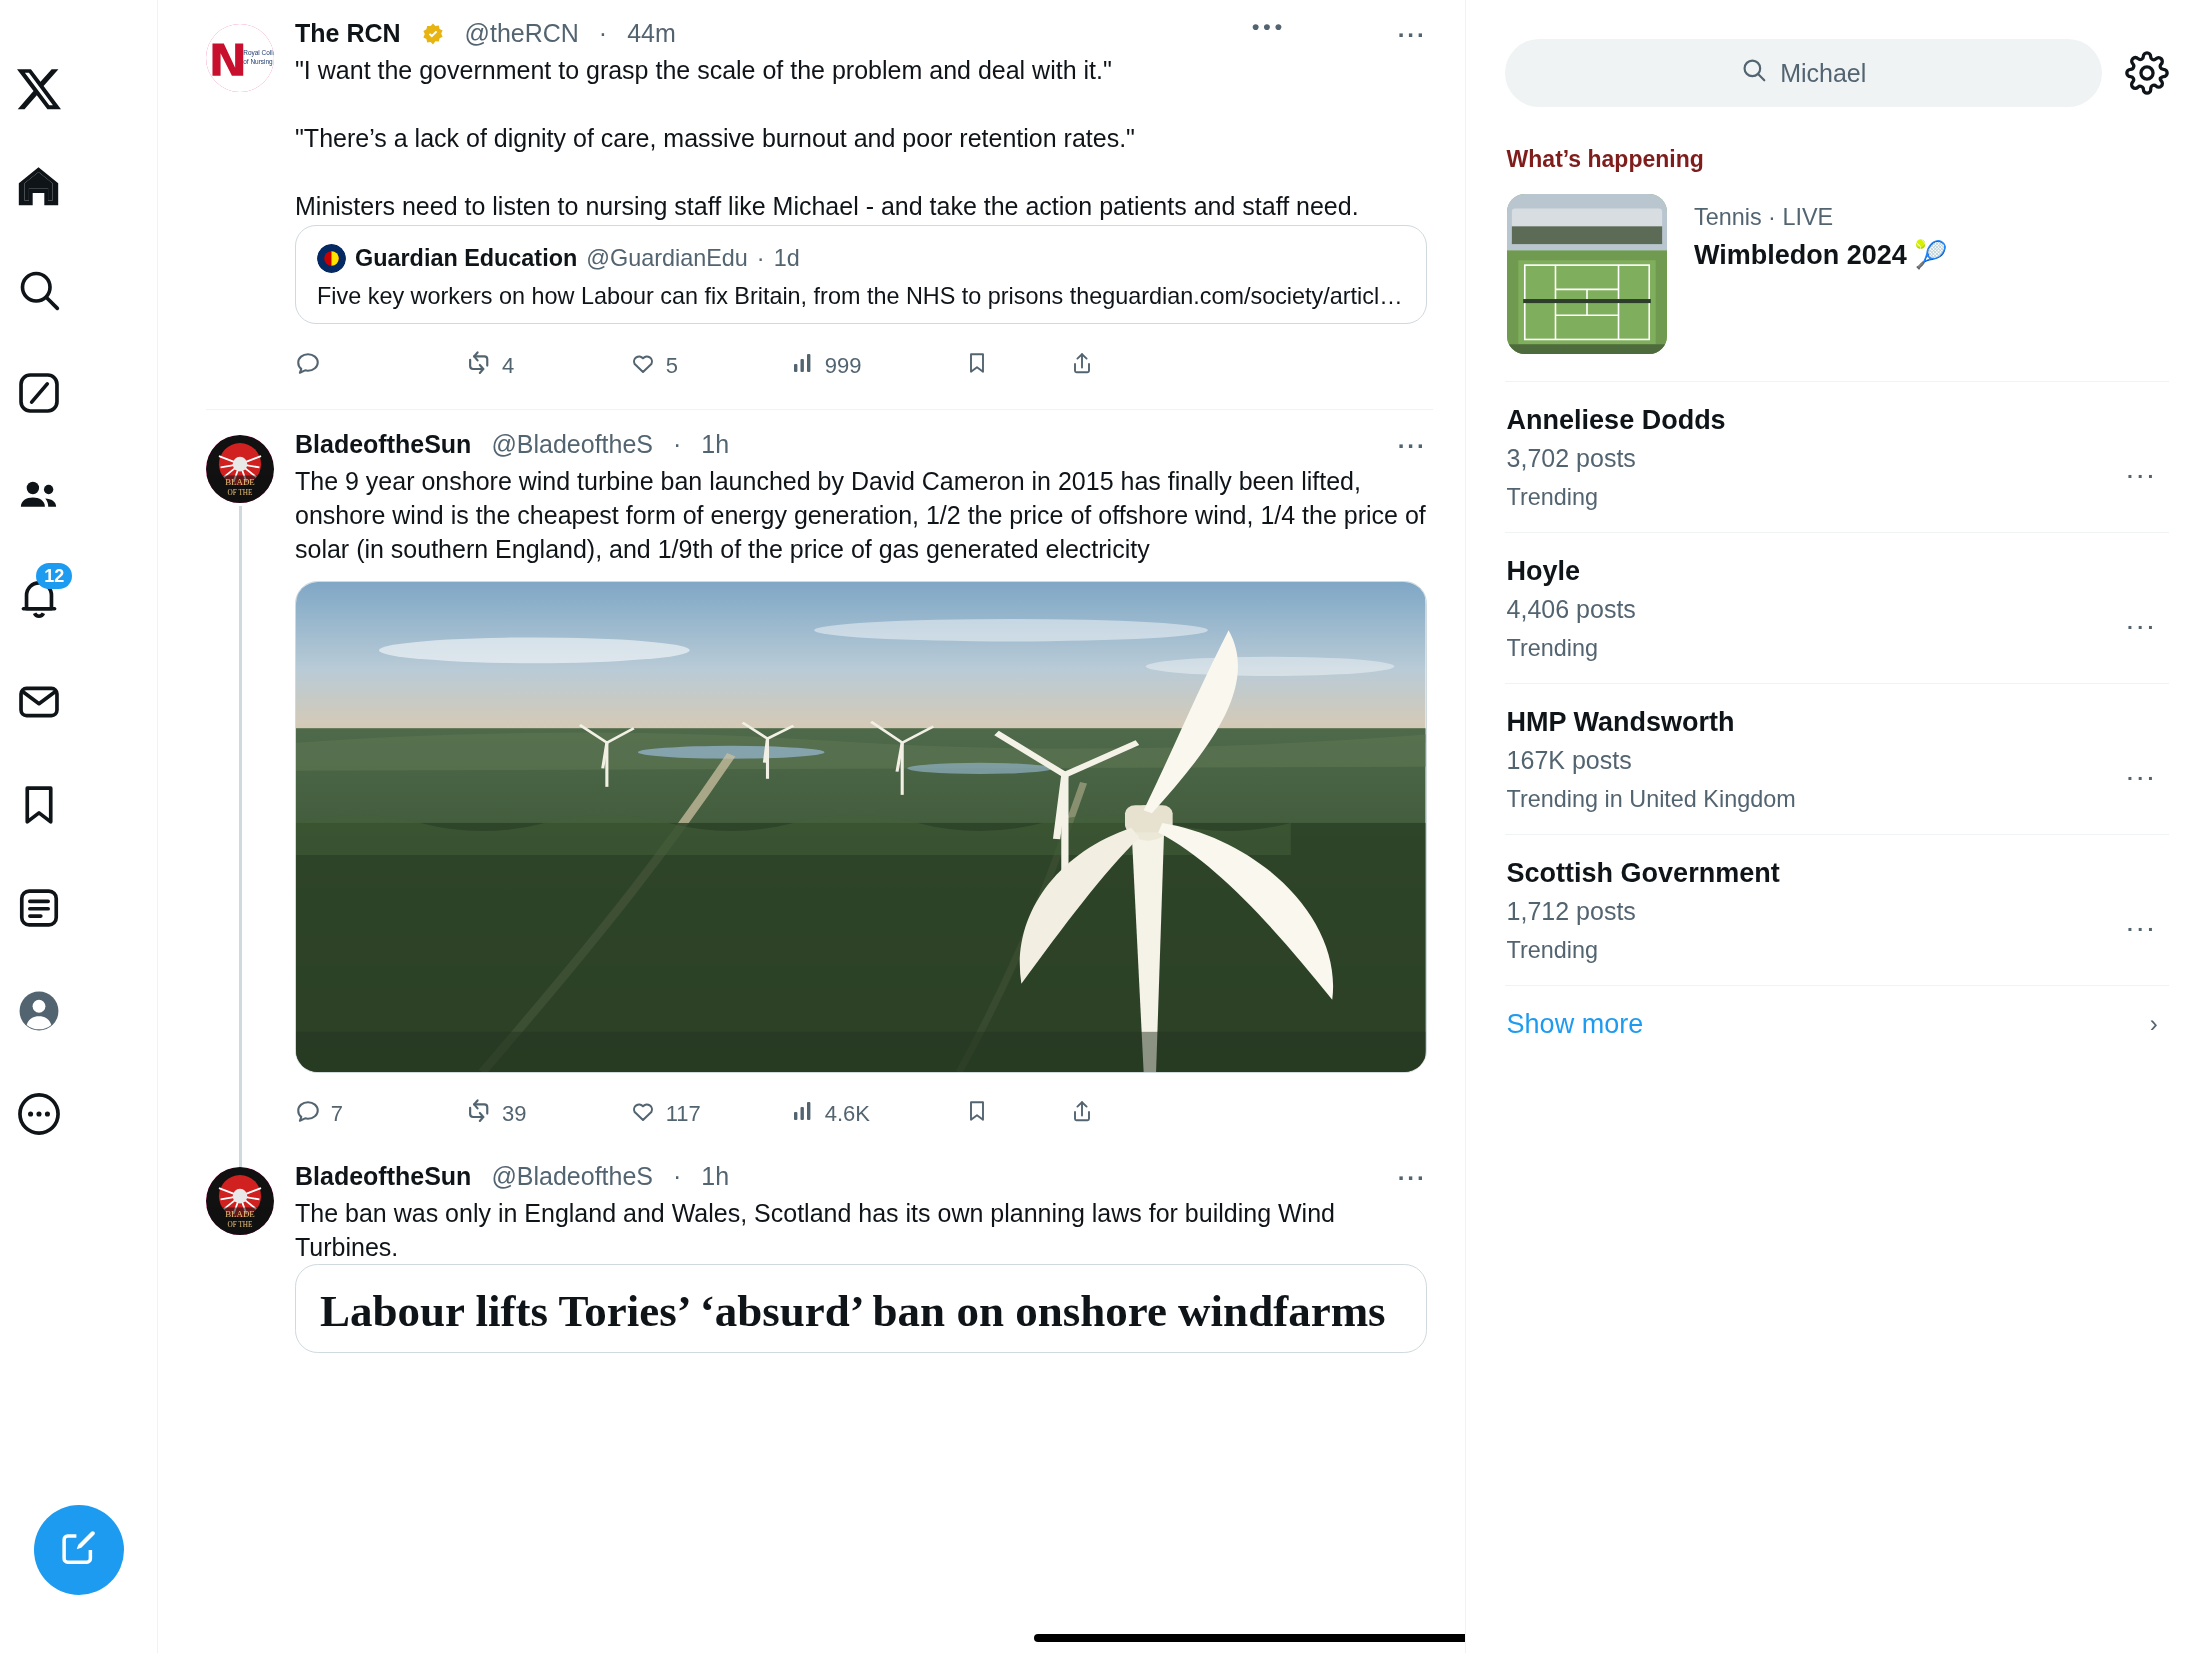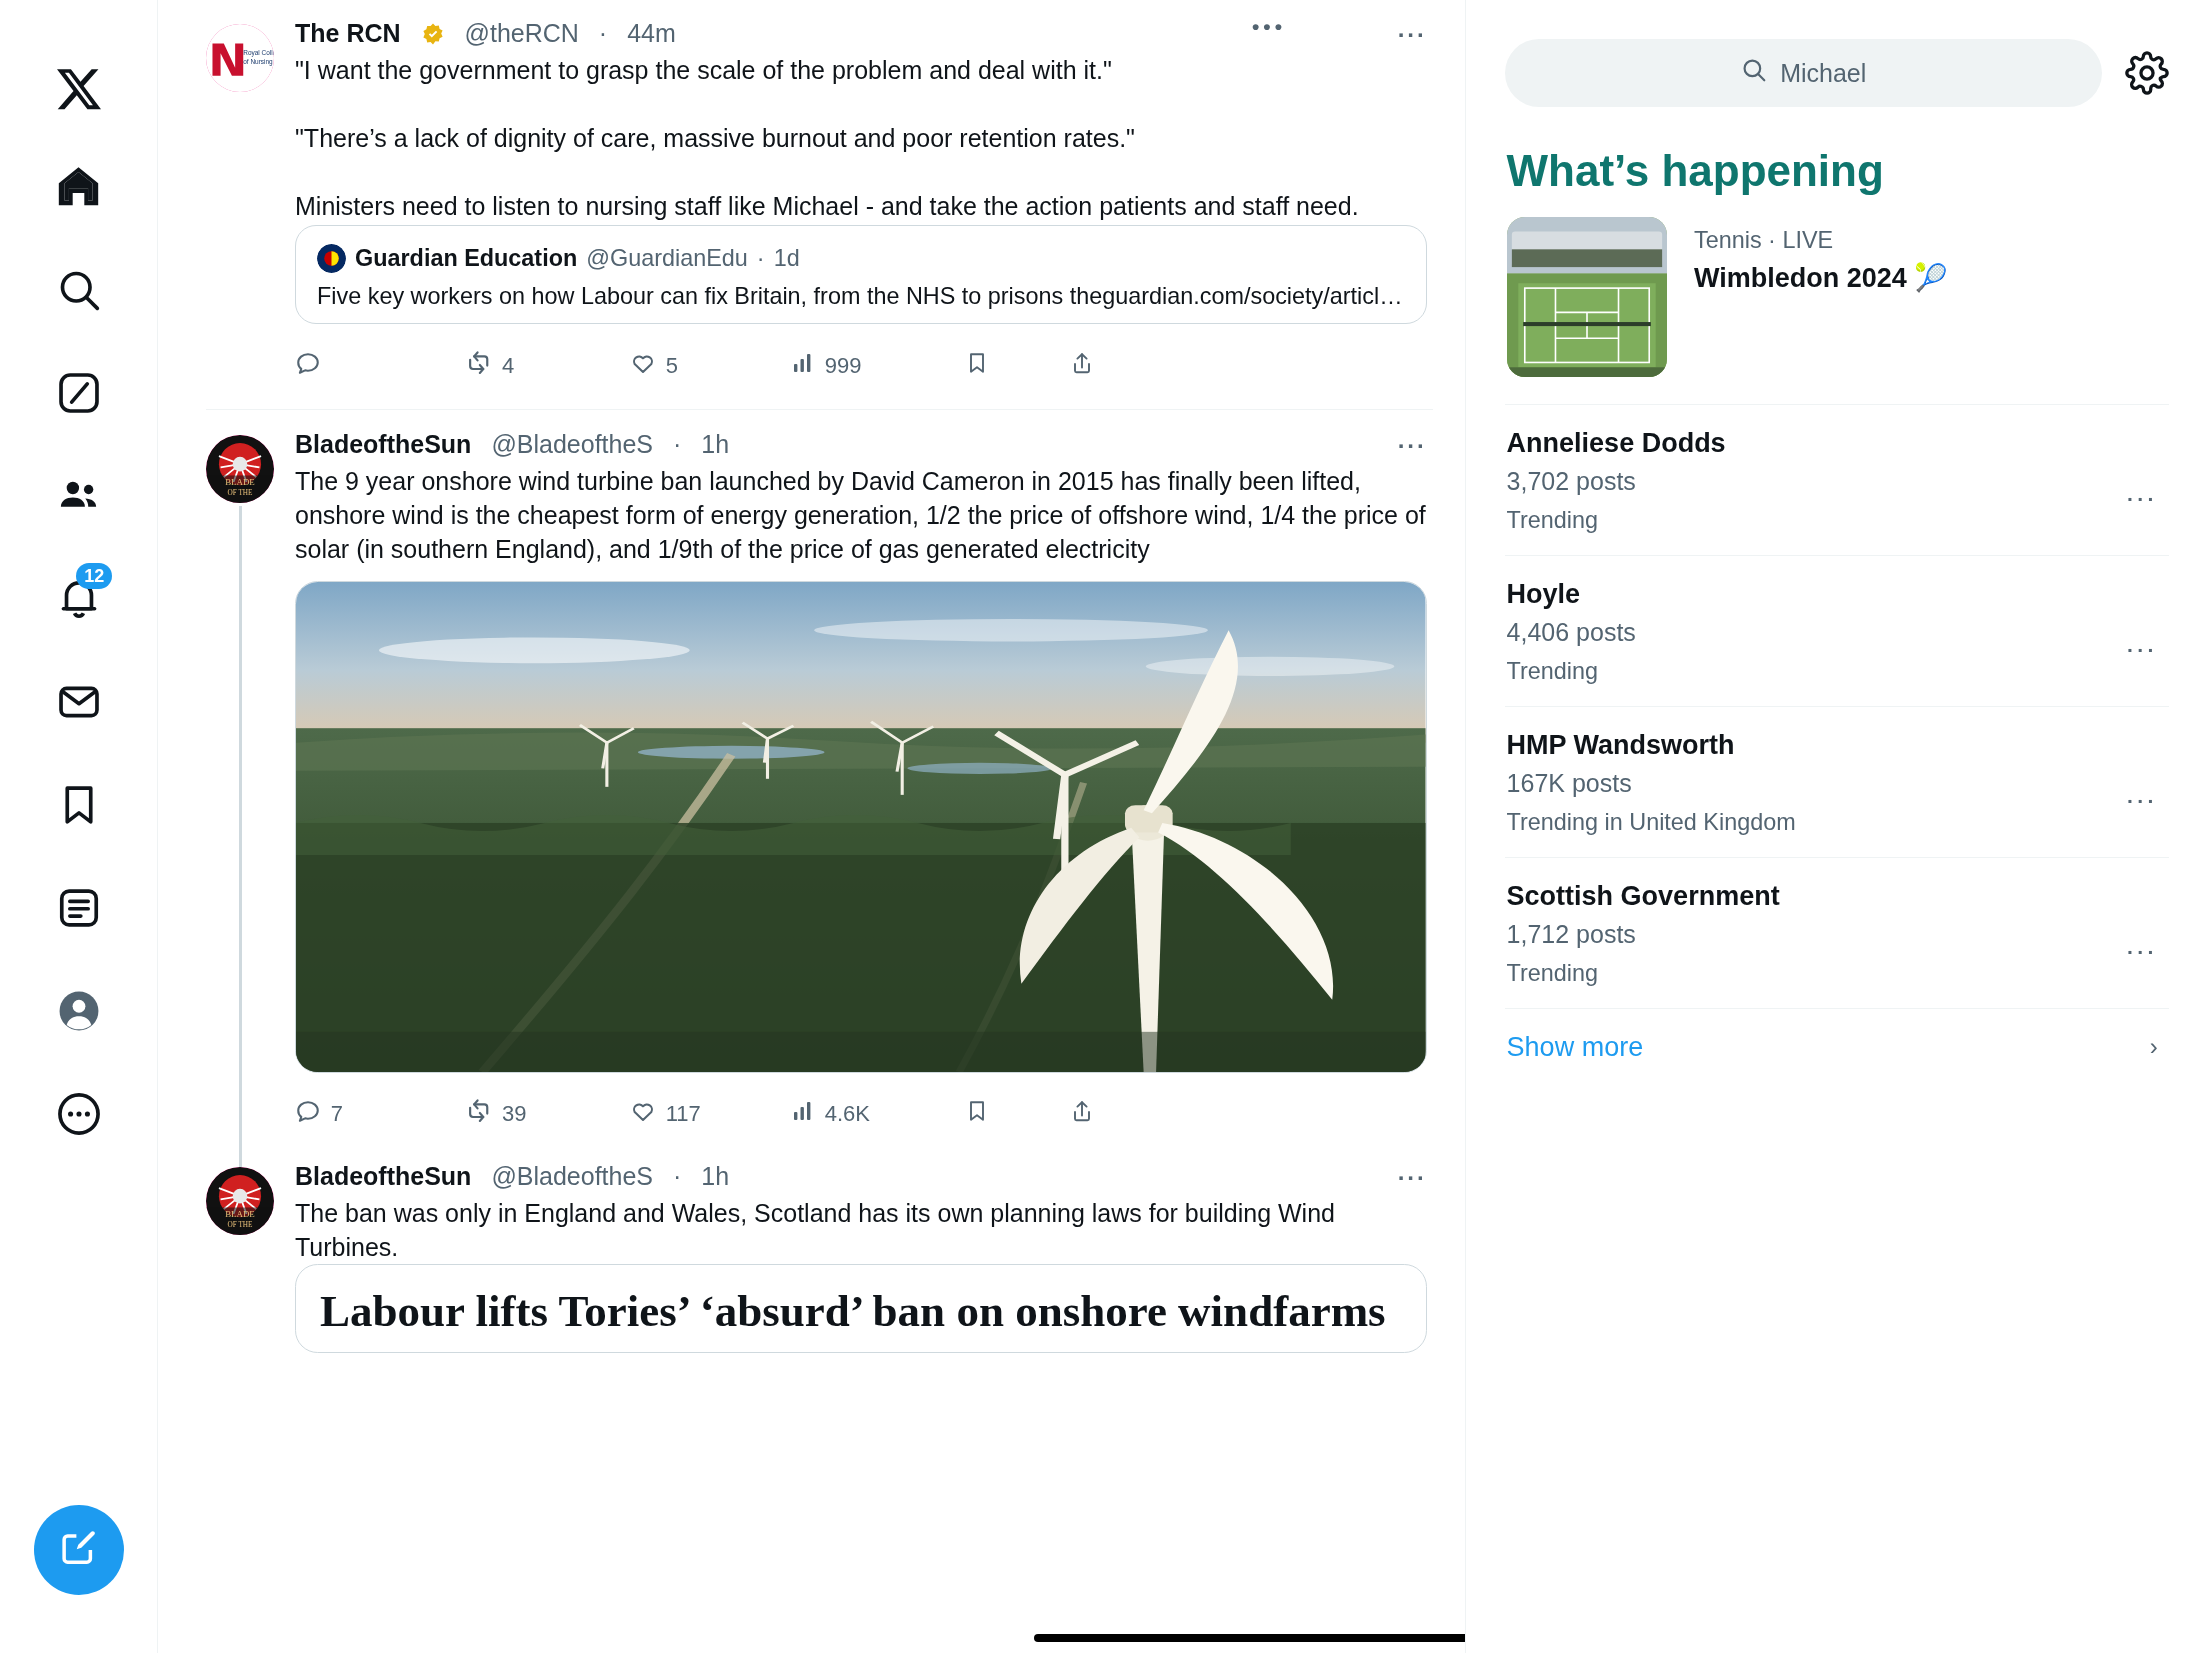"What’s happening" .wh-title { color: #0f766e -> #7f1d1d; font-size: 44px -> 23px }
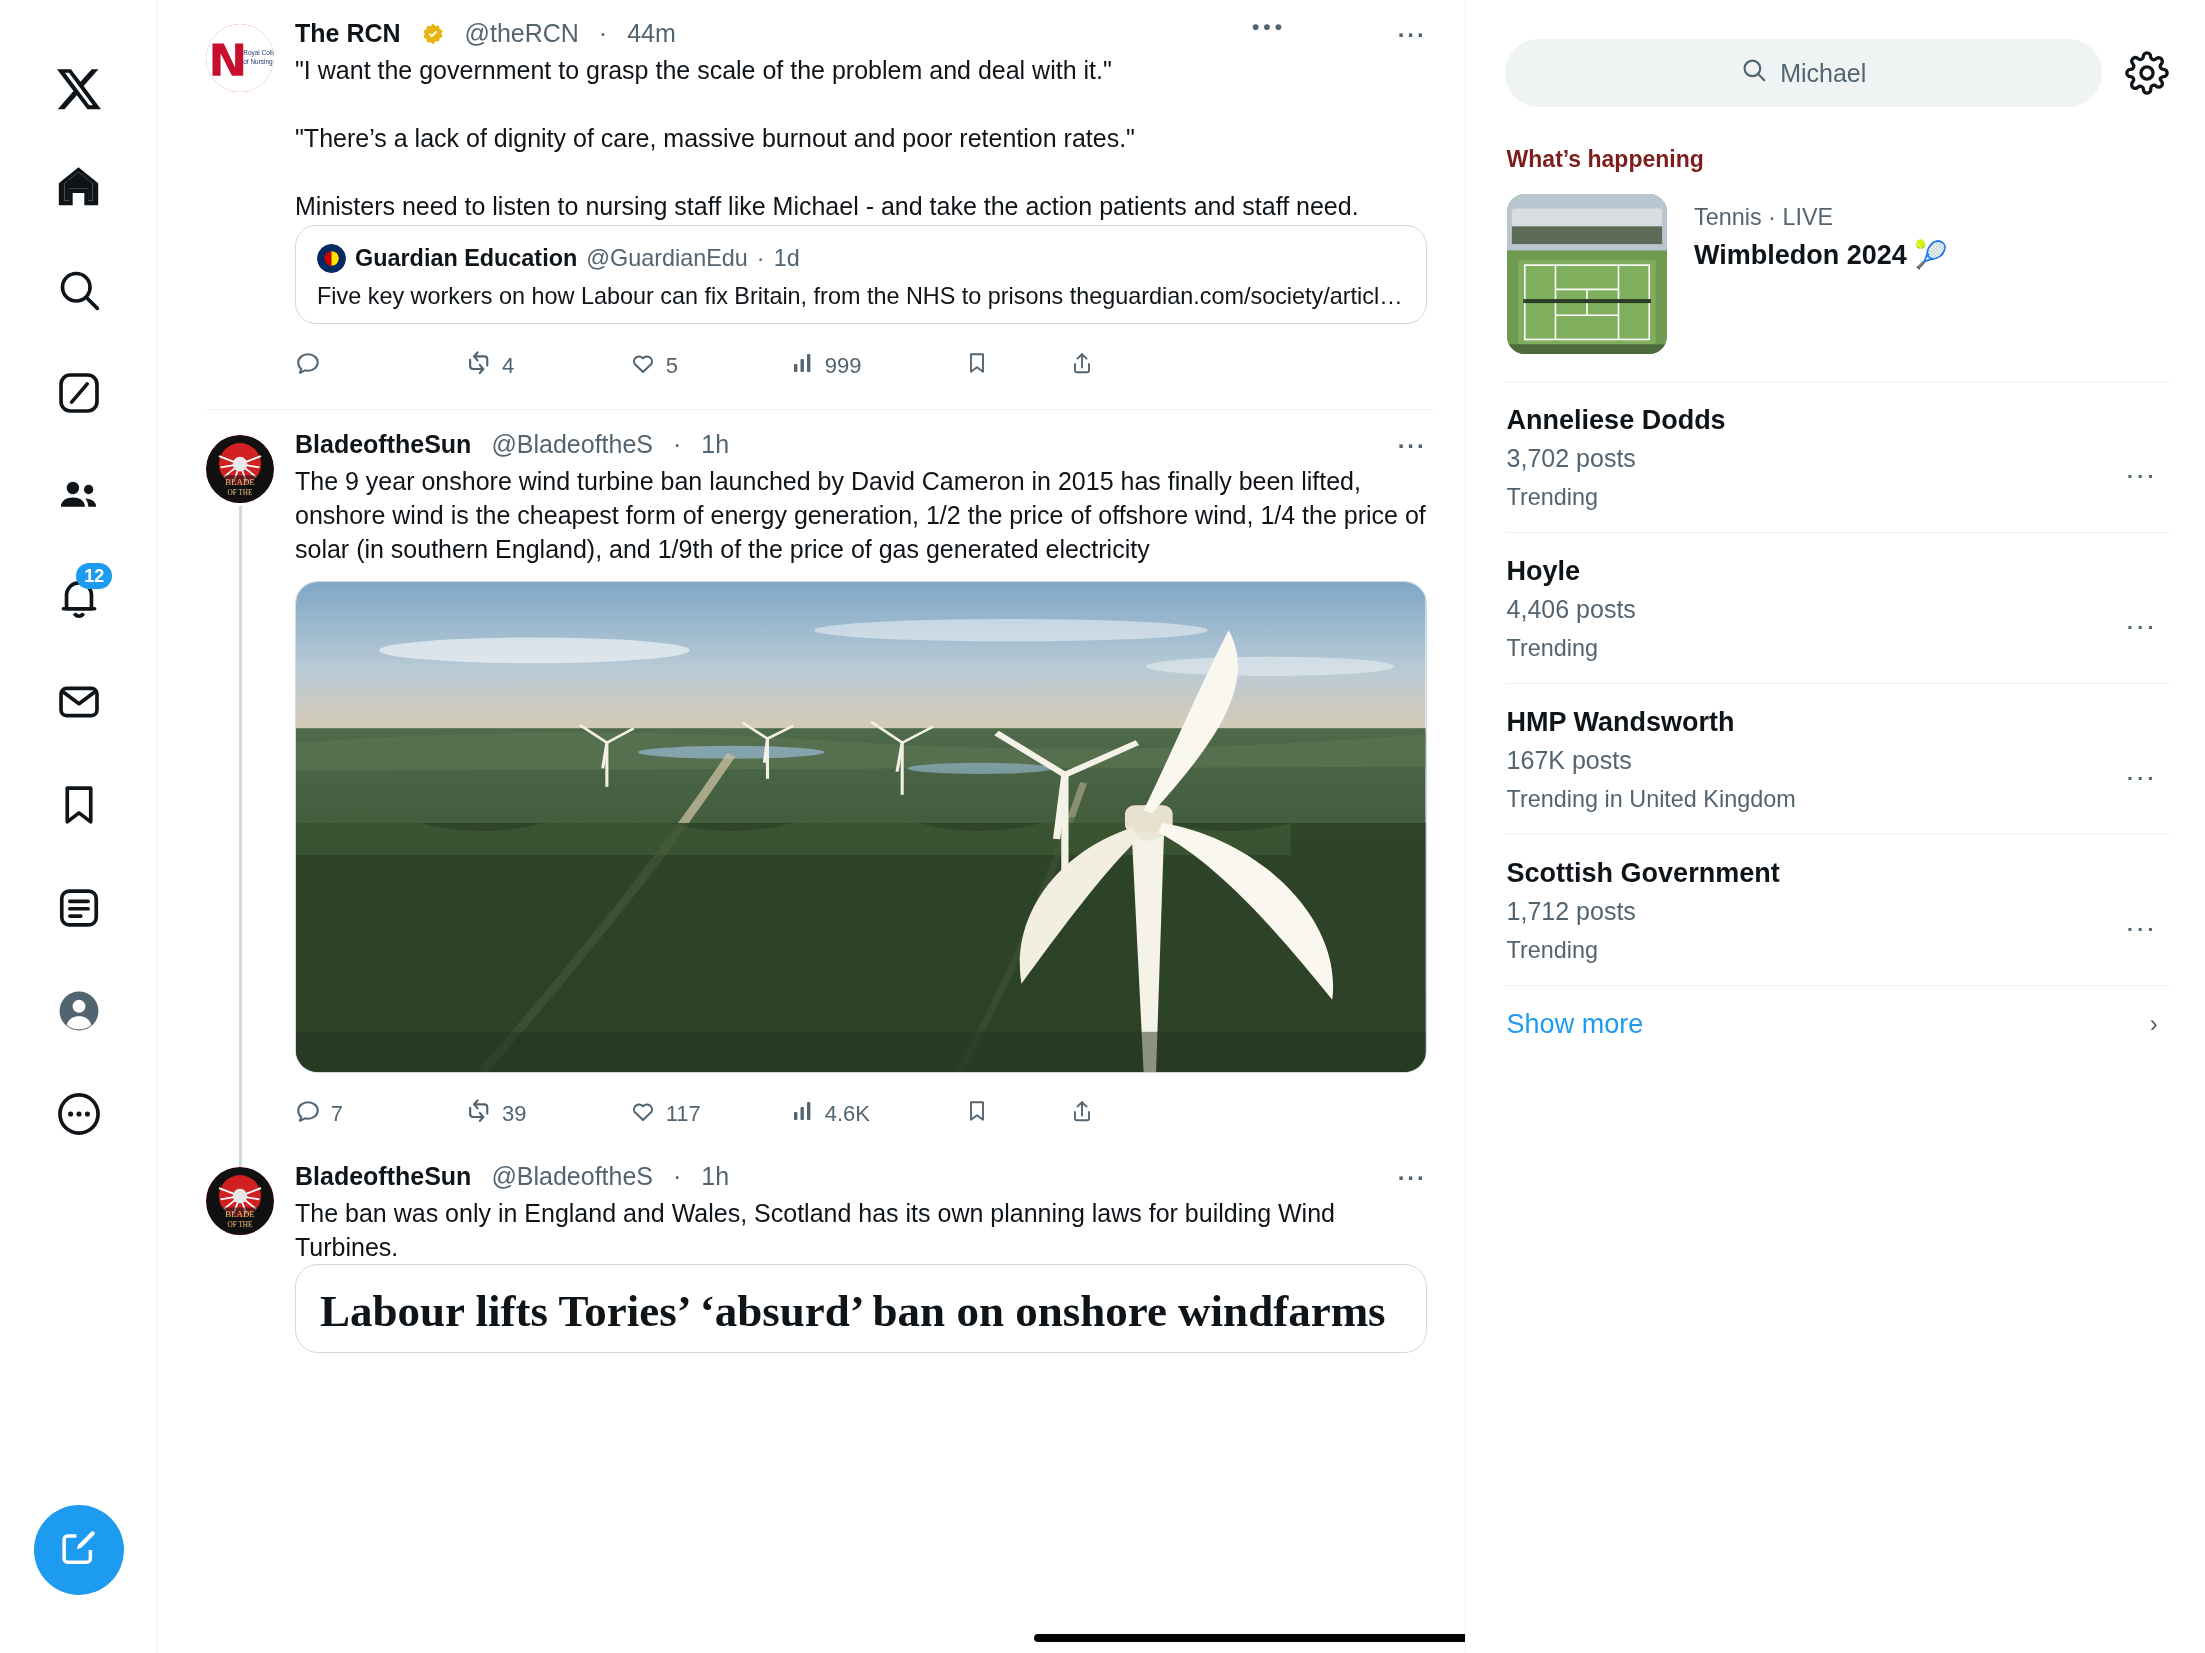"12" .leftnav { align-items: center -> none }
